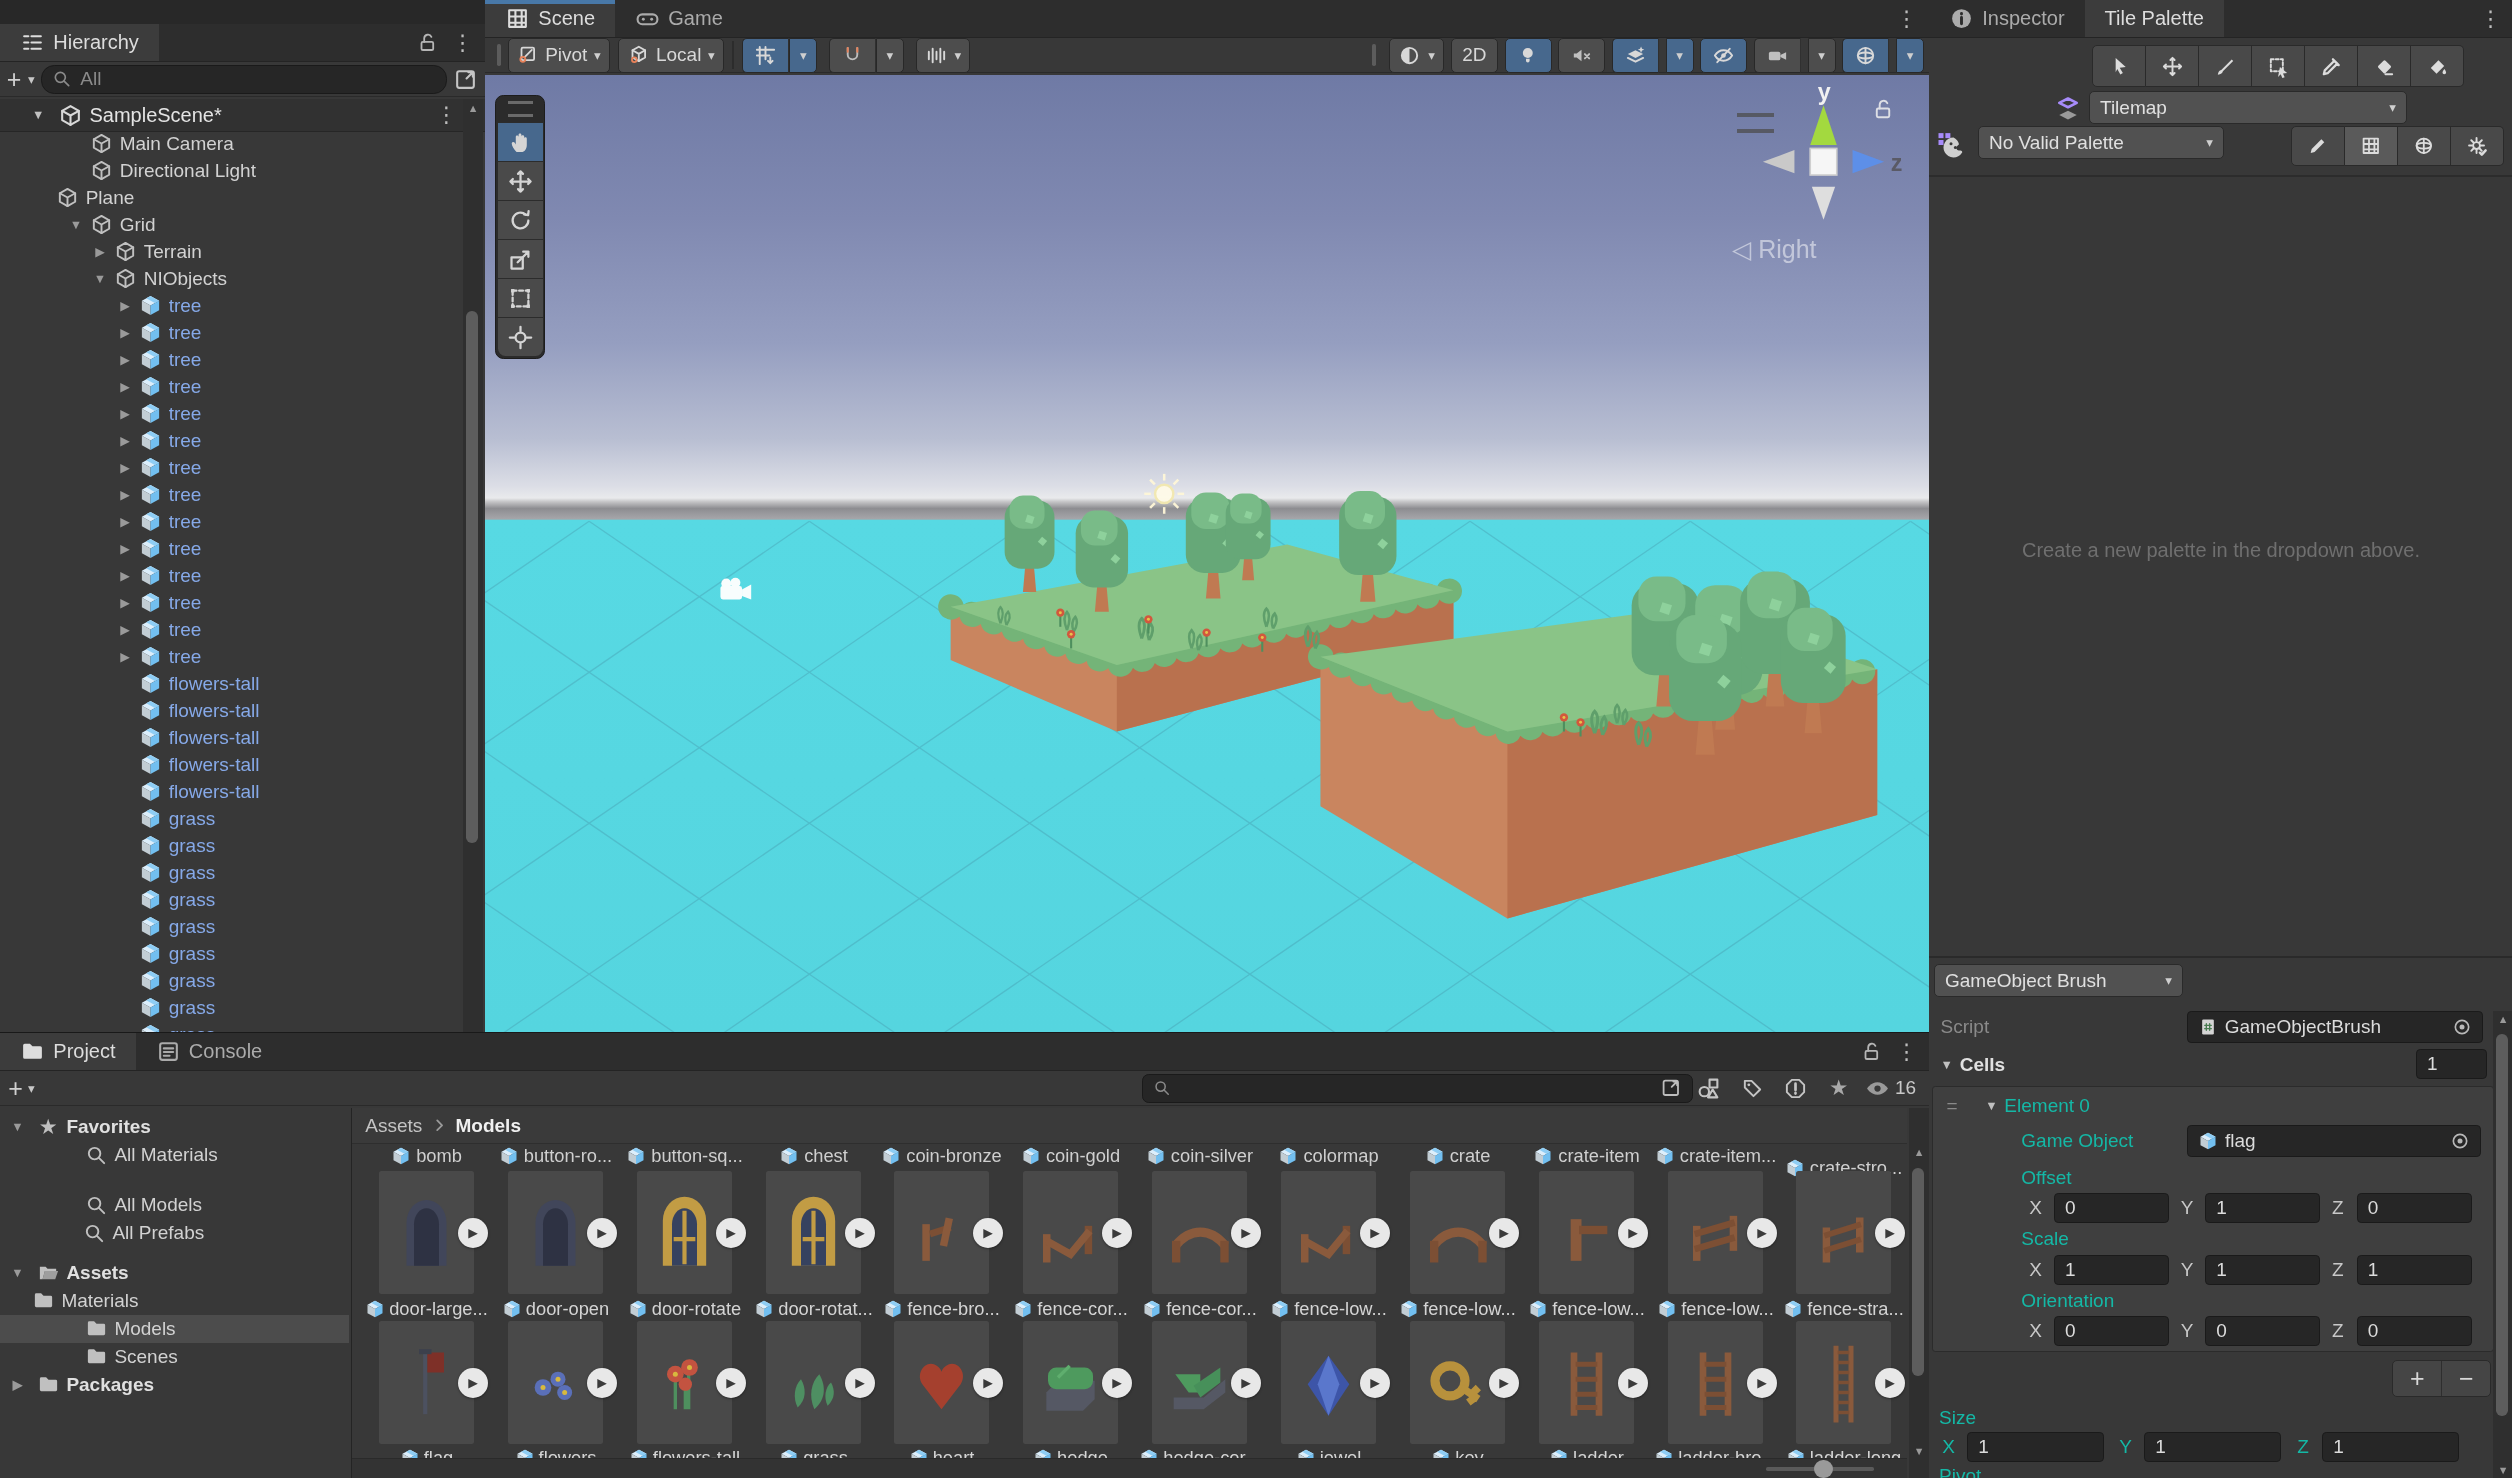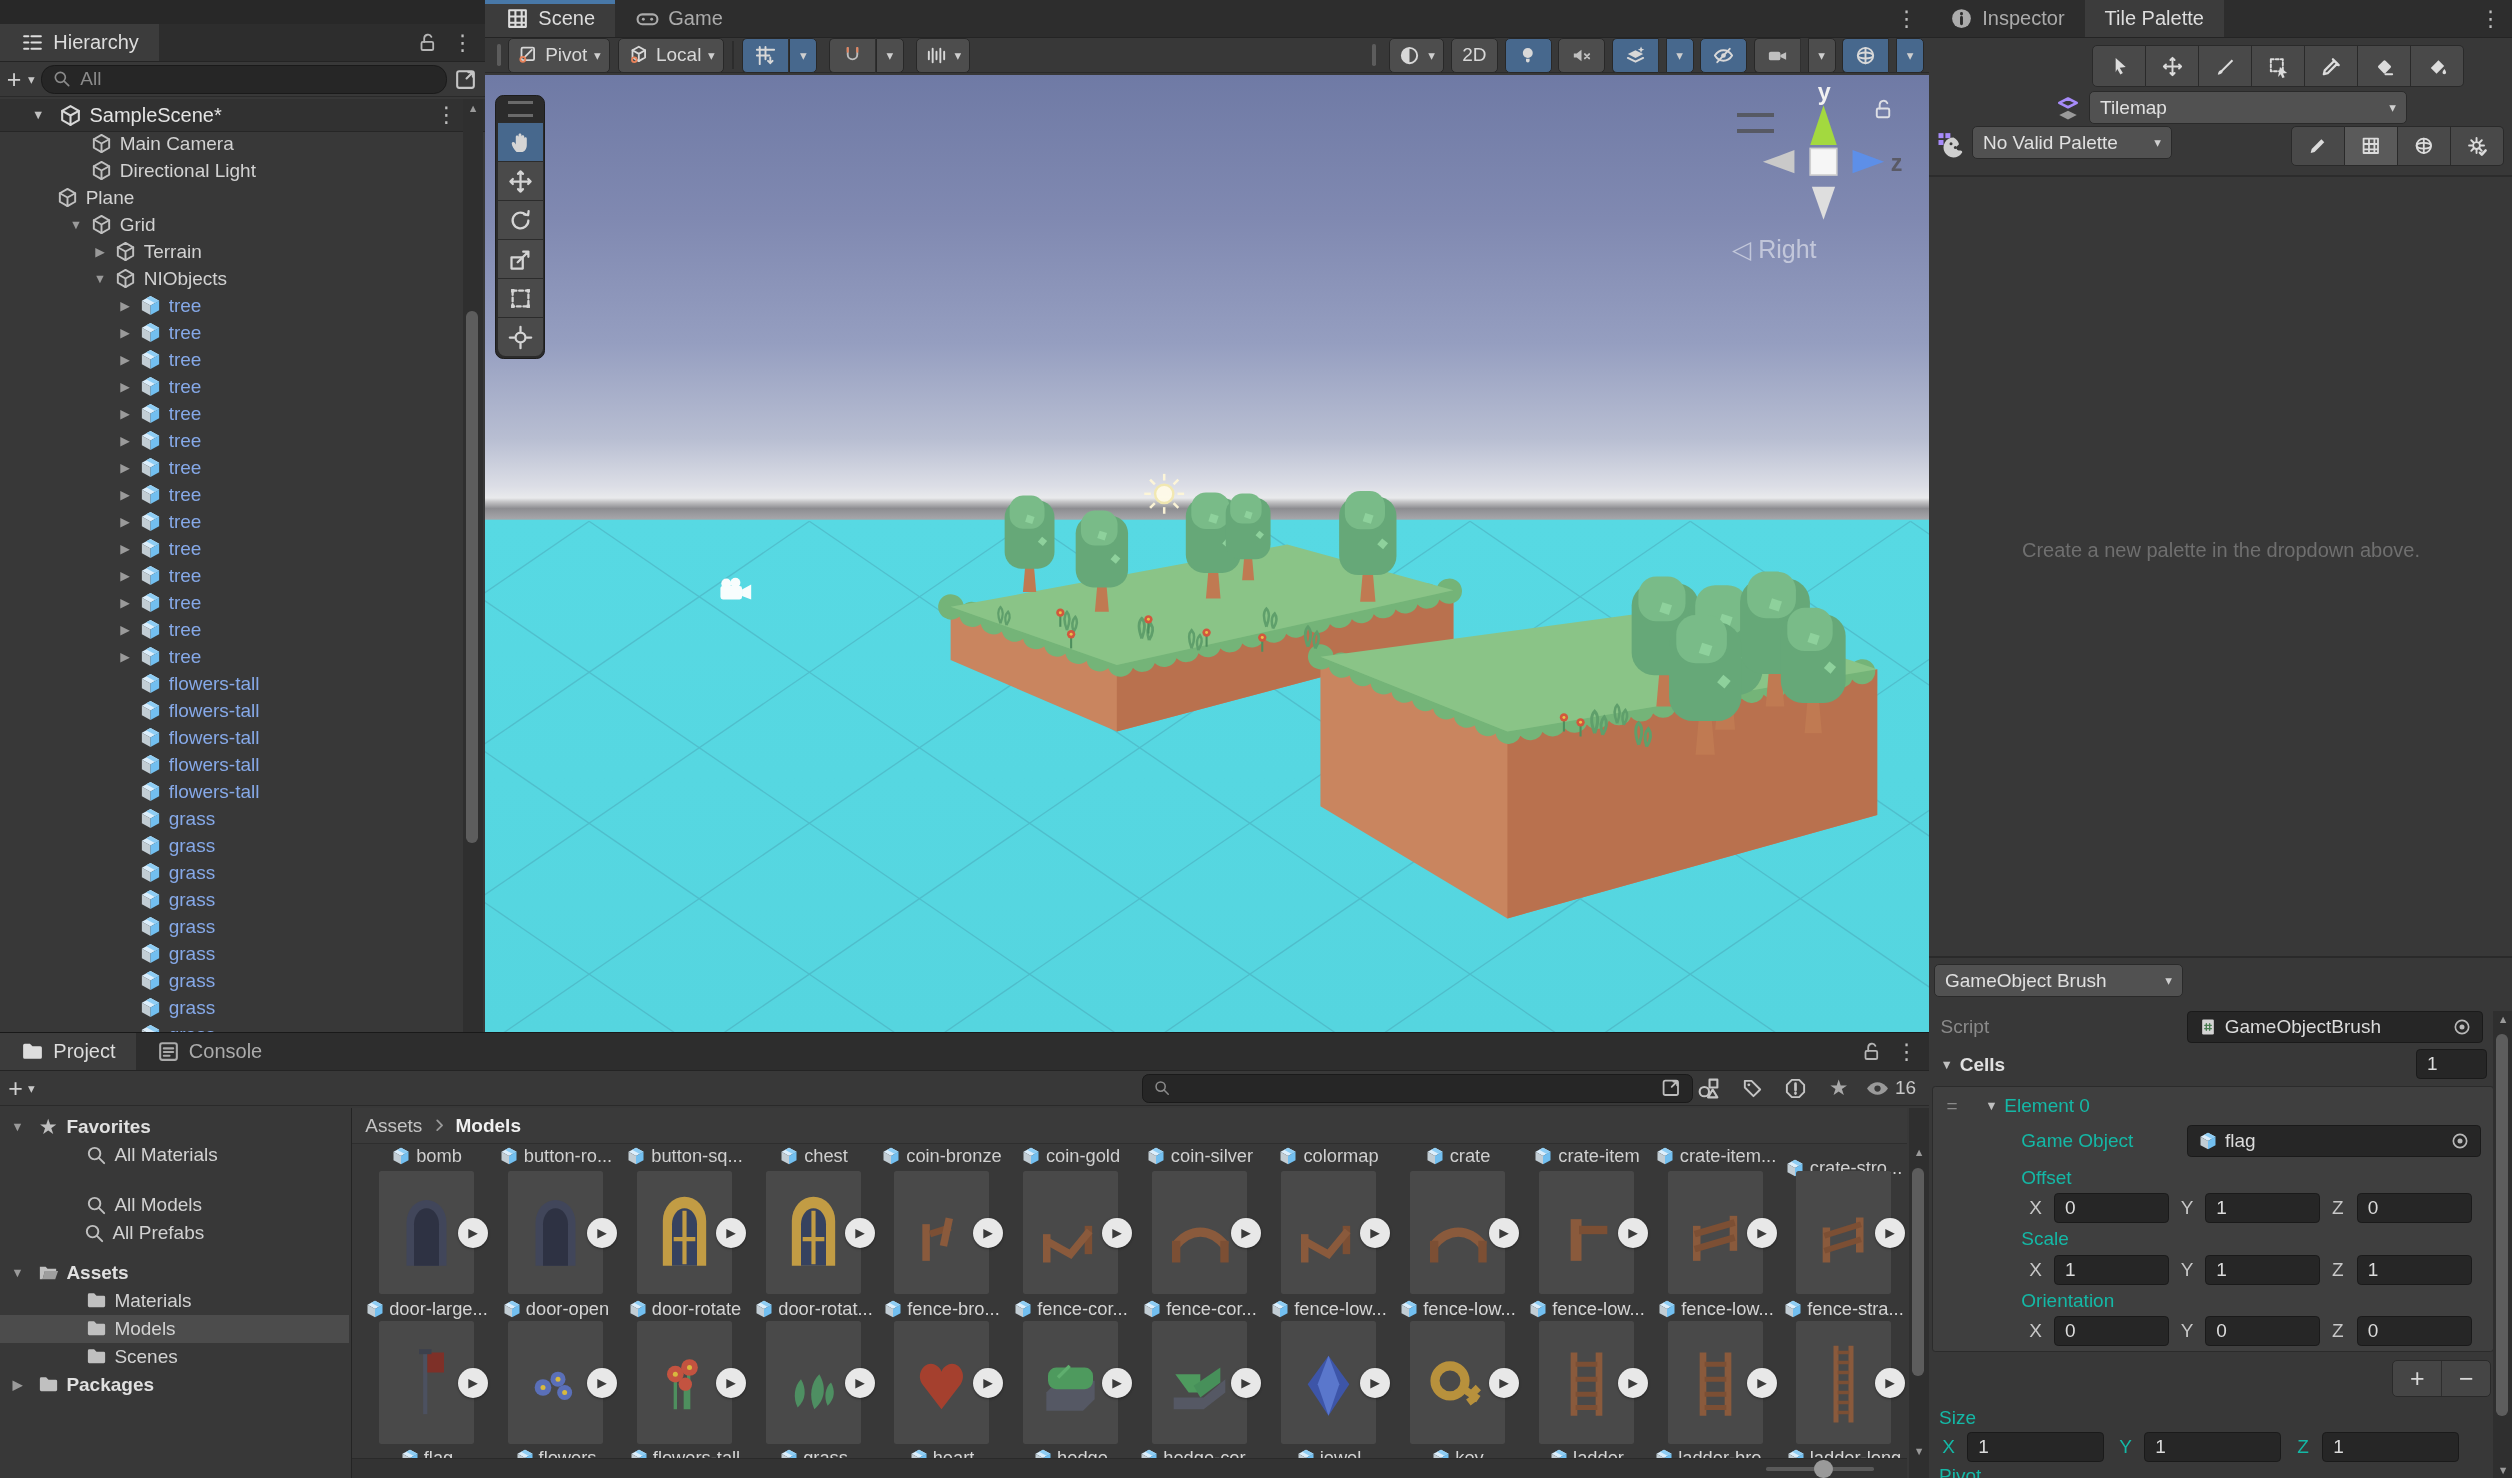"No Valid Palette" div.drop { left: 43px -> 49px; width: 200px -> 246px }
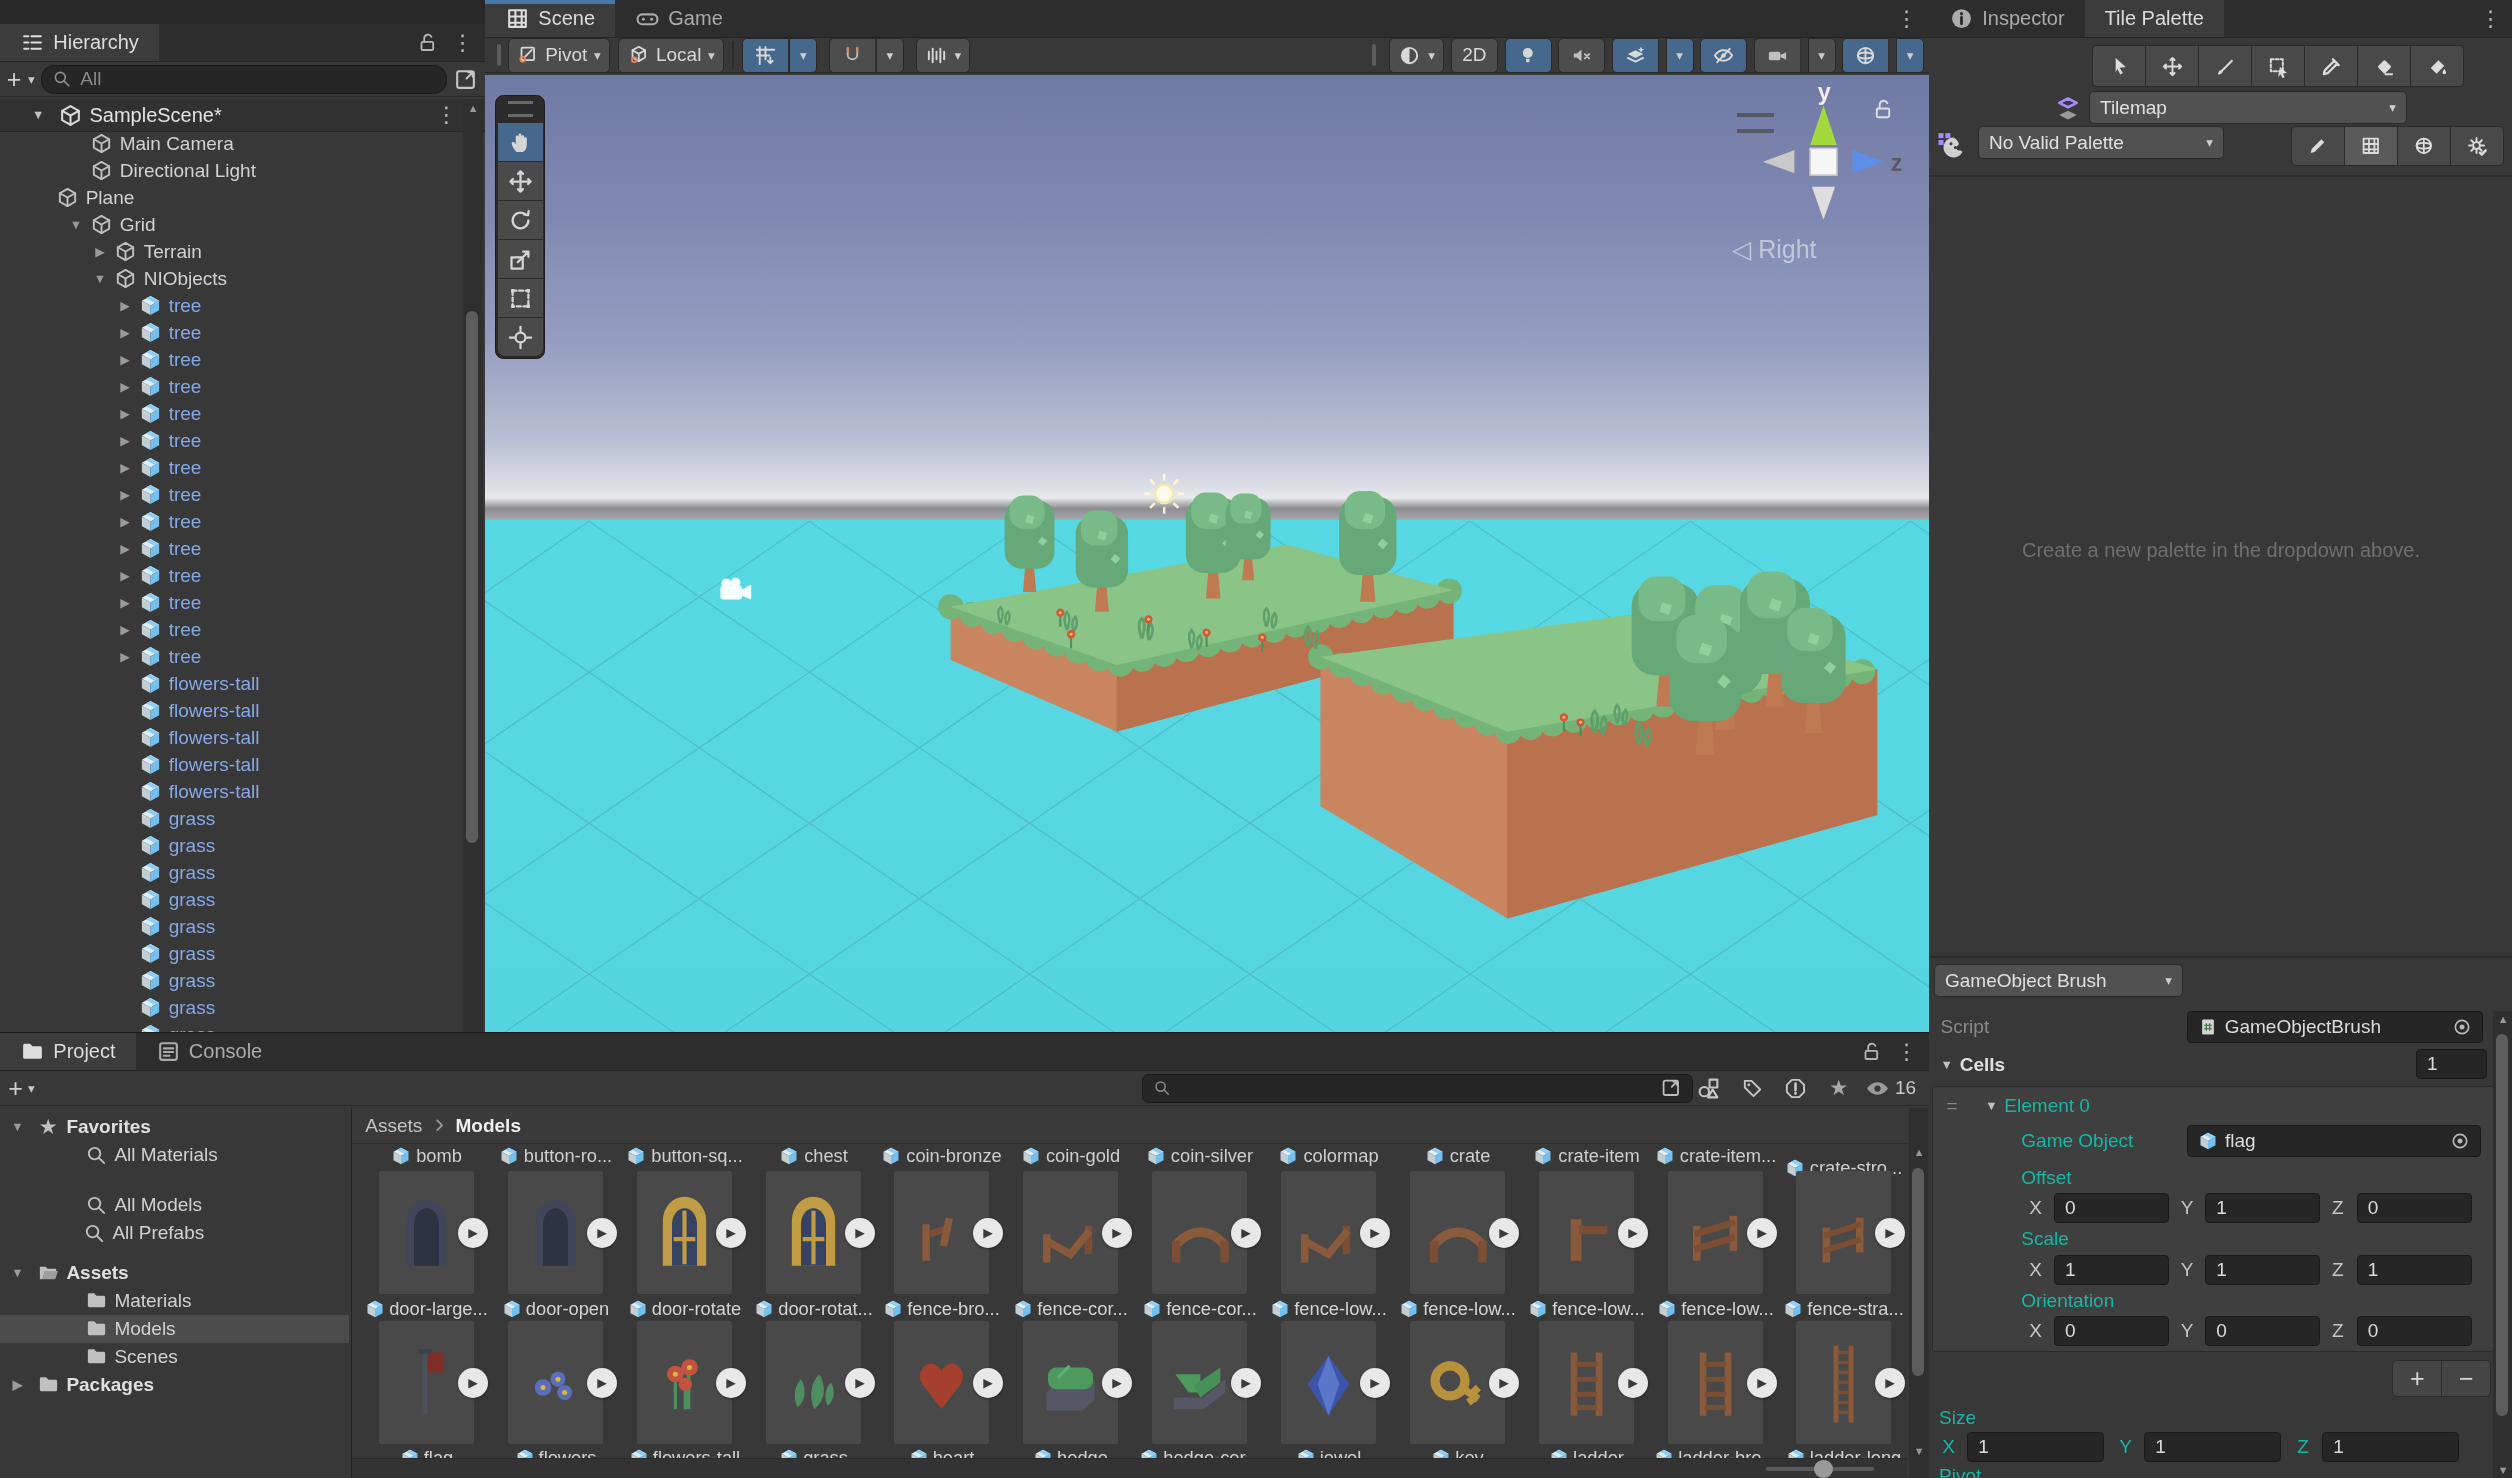"Materials" div.prow { padding-left: 53px -> none }
